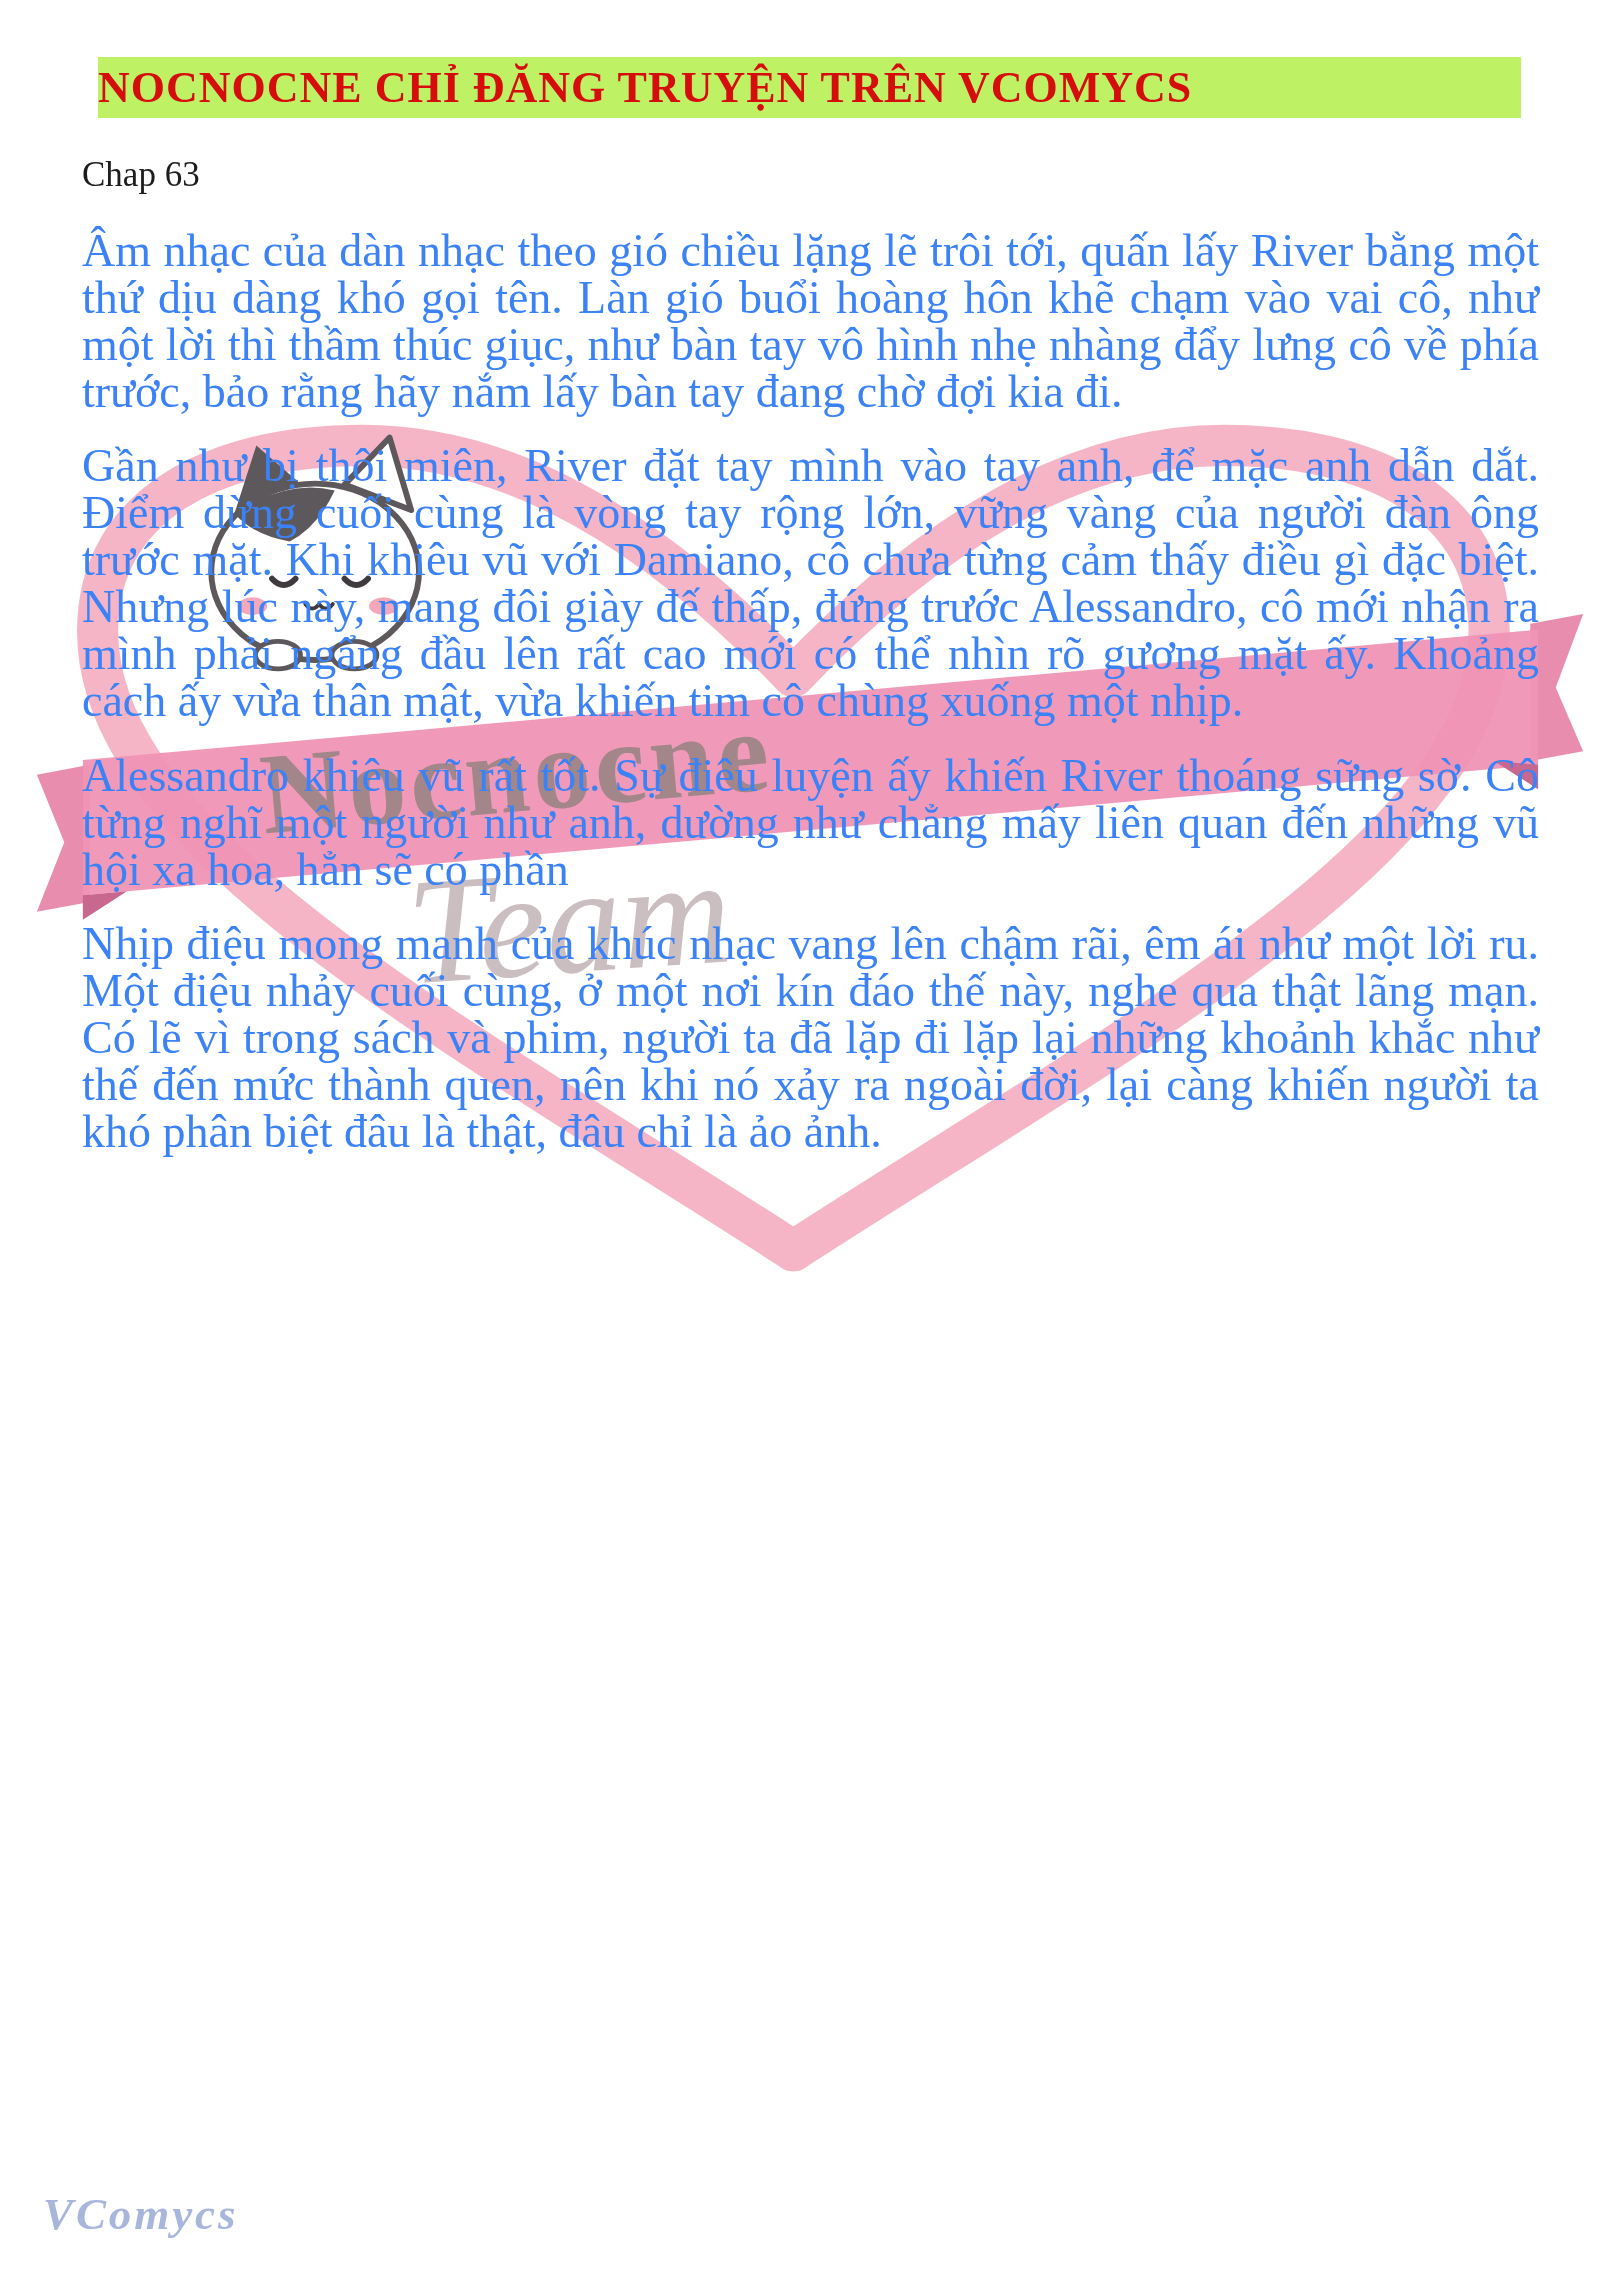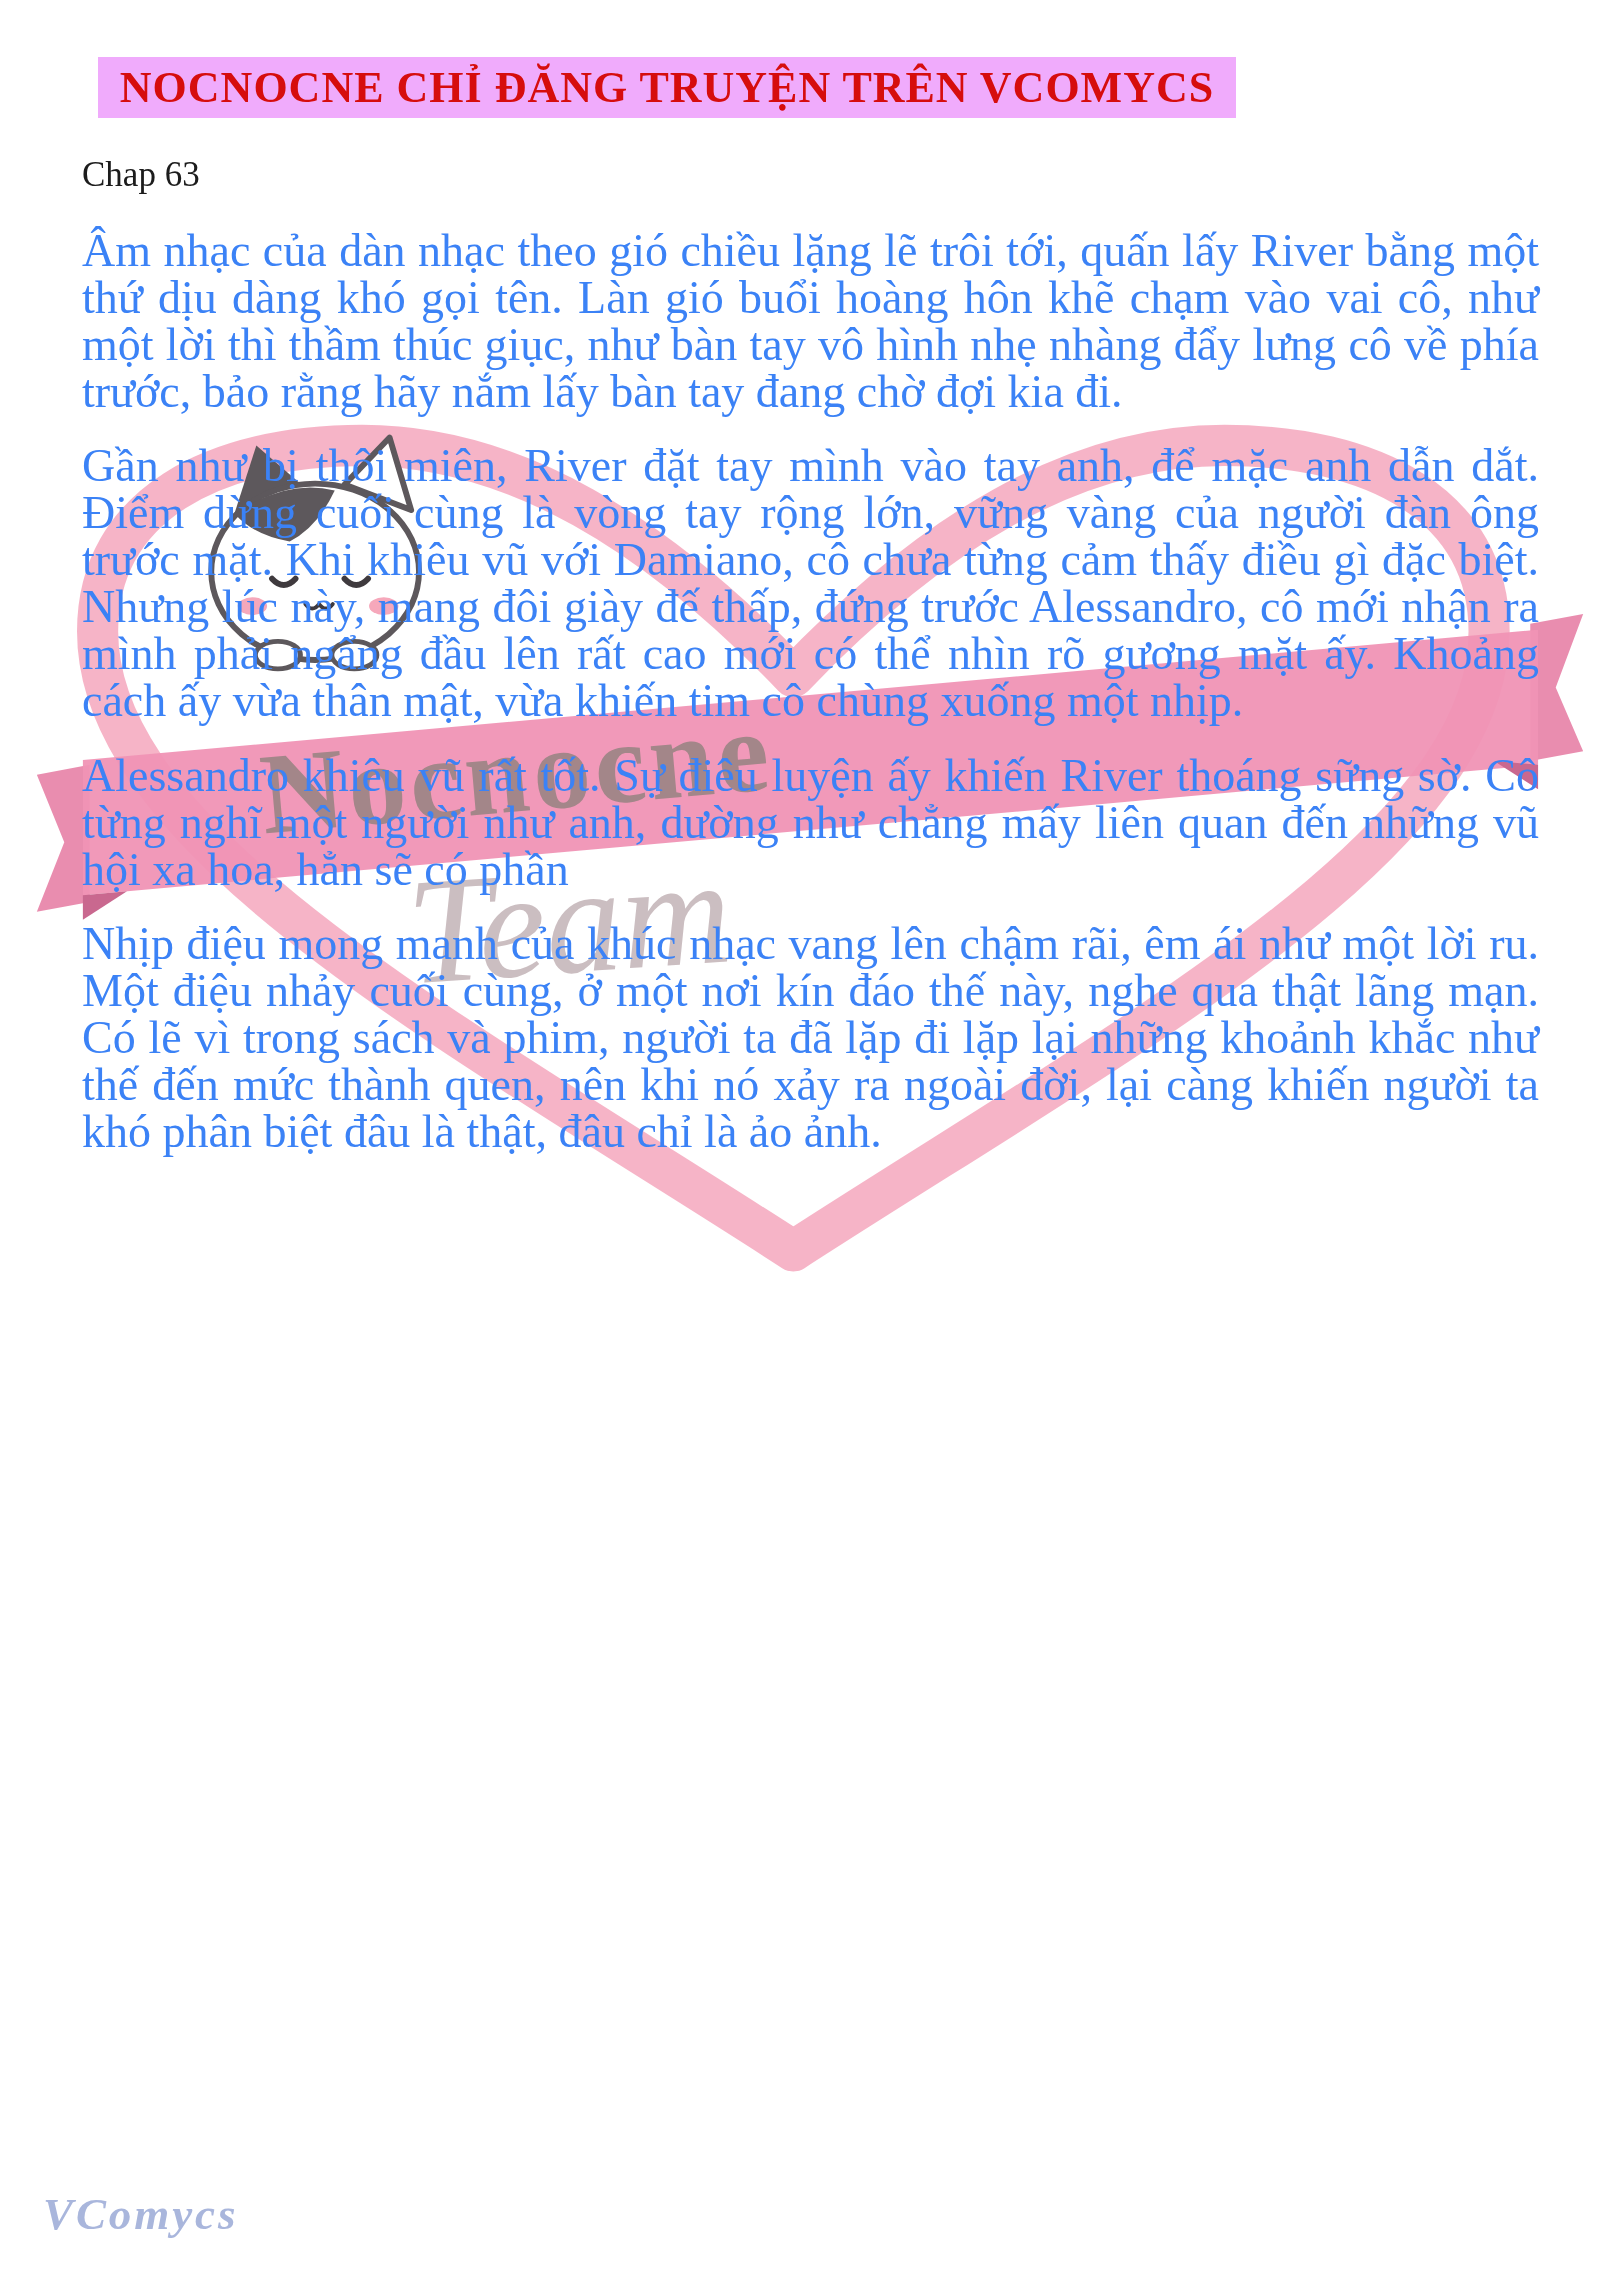"NOCNOCNE CHỈ ĐĂNG TRUYỆN TRÊN" .banner { background: #f0abfc -> #bef264; justify-content: center -> none; width: 1138px -> 1423px }
